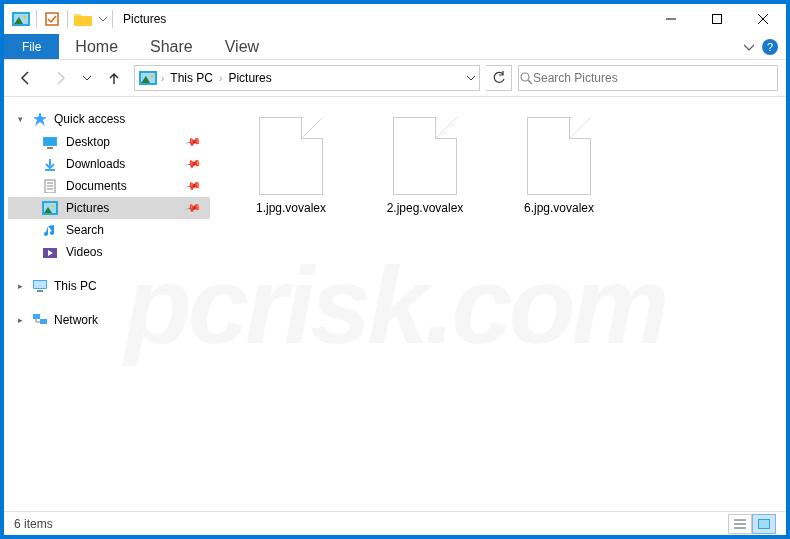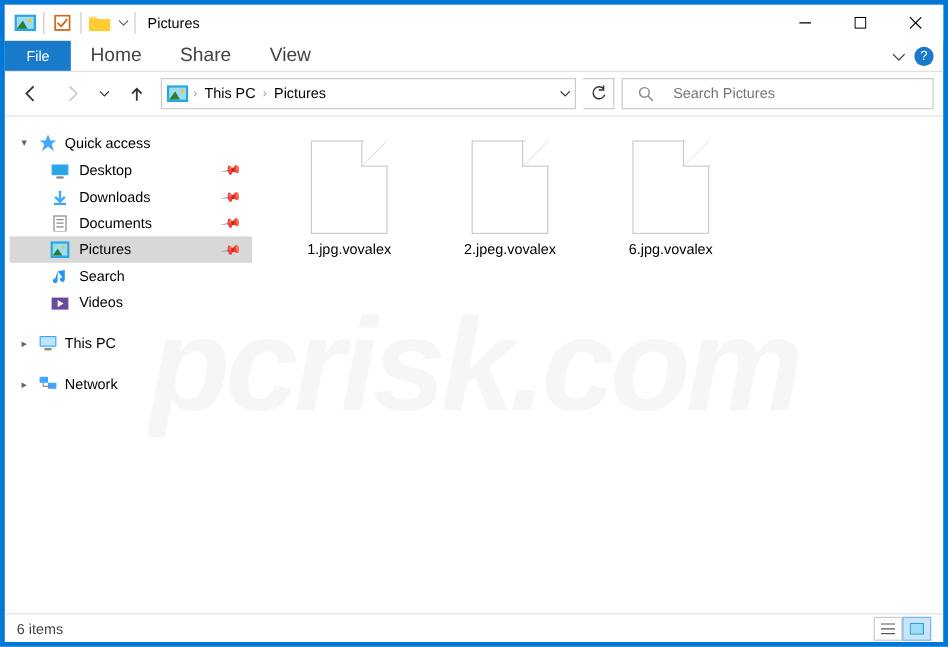"Search Pictures" .searchbox { gap: 16px -> 0; padding: 0 12px -> 0 0 }
